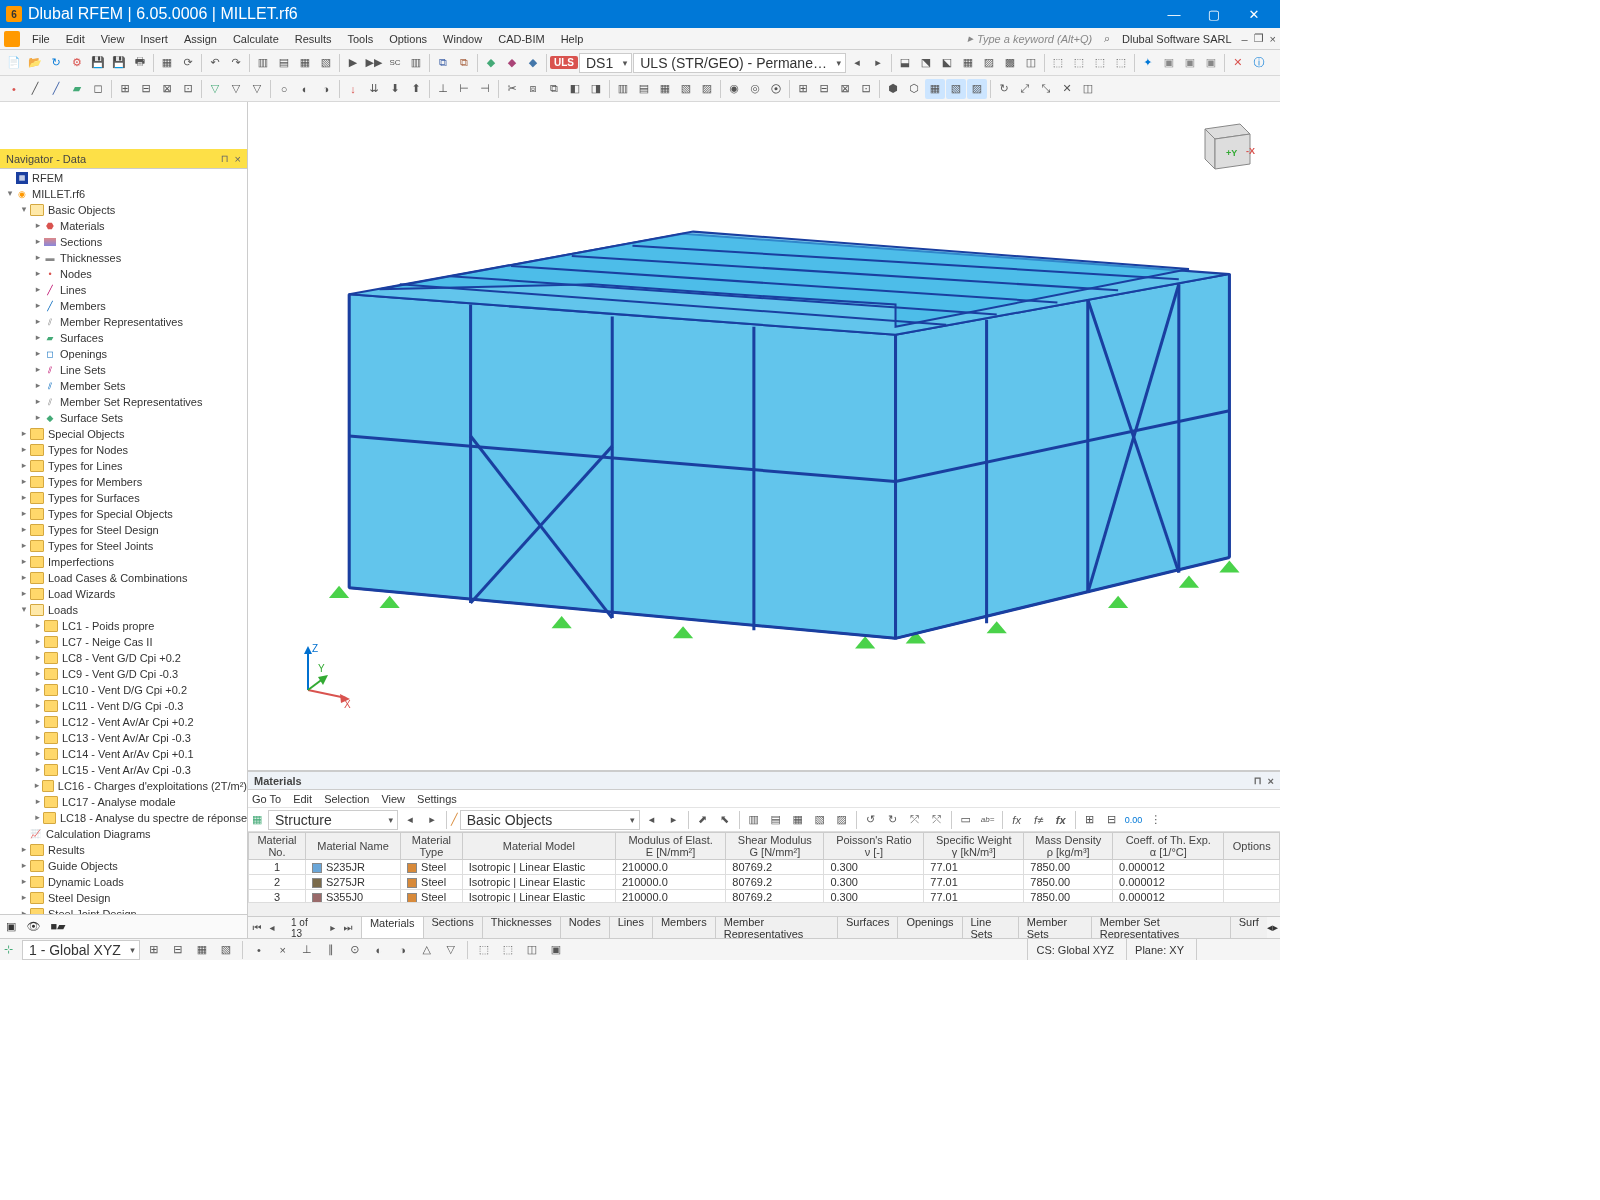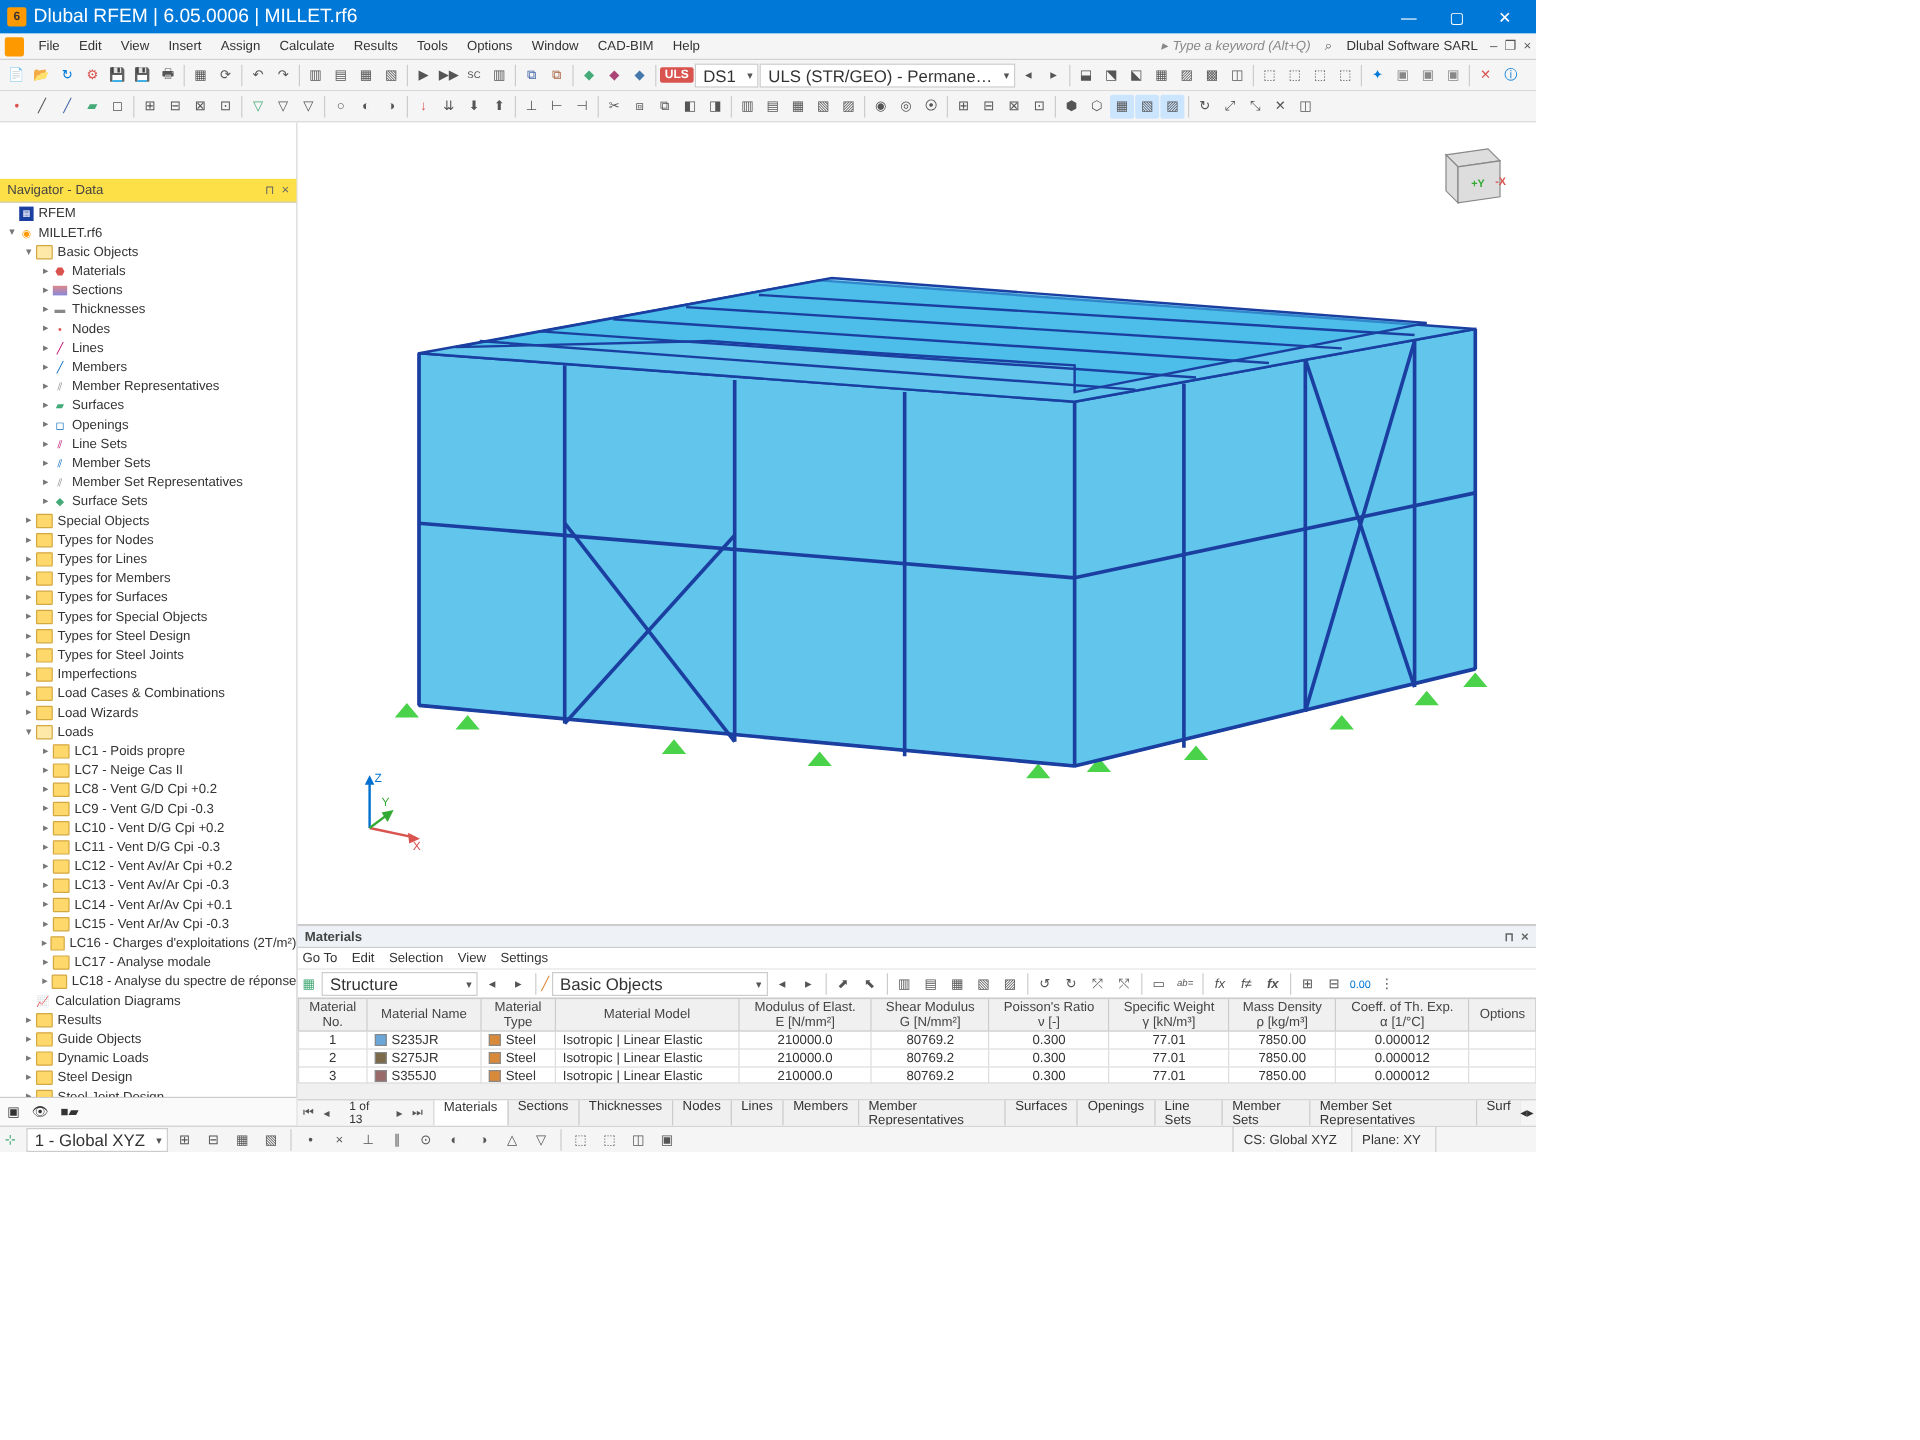"210000.0" table.data td { text-align: center -> left }
